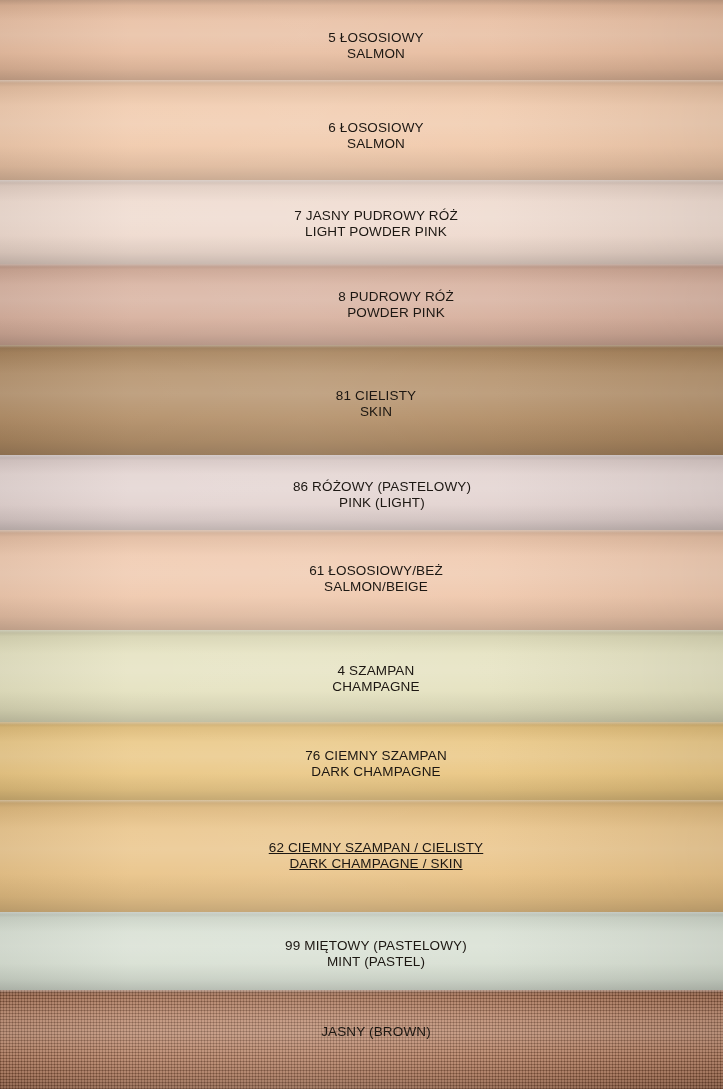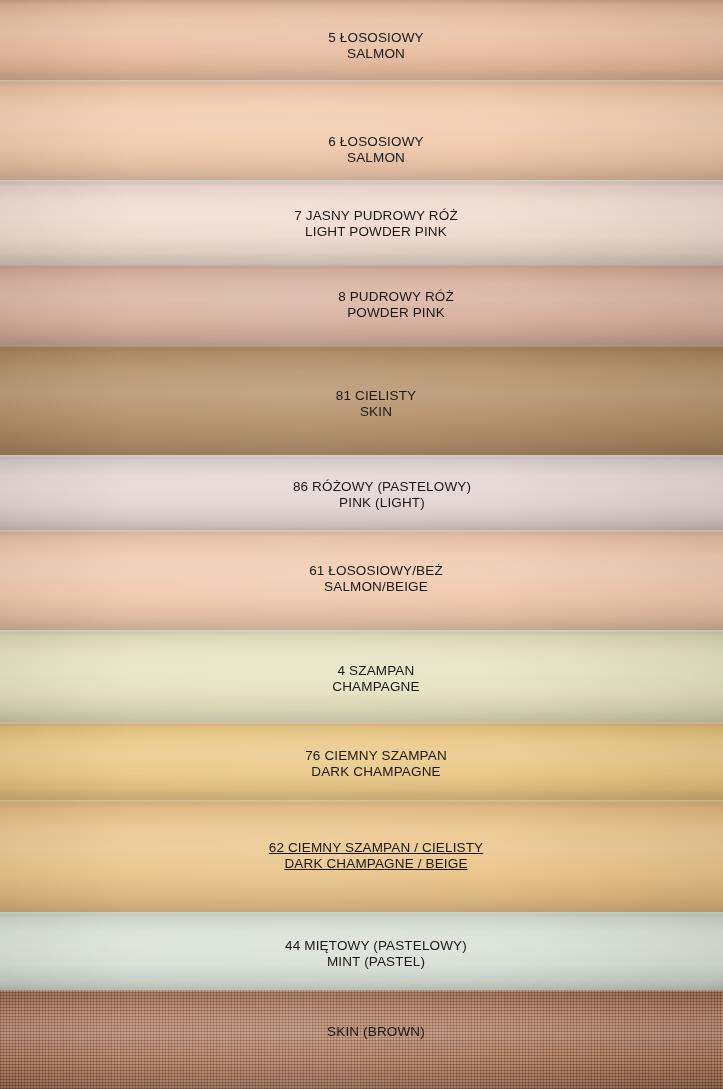"6 ŁOSOSIOWY" div.label { top: 134px -> 120px }
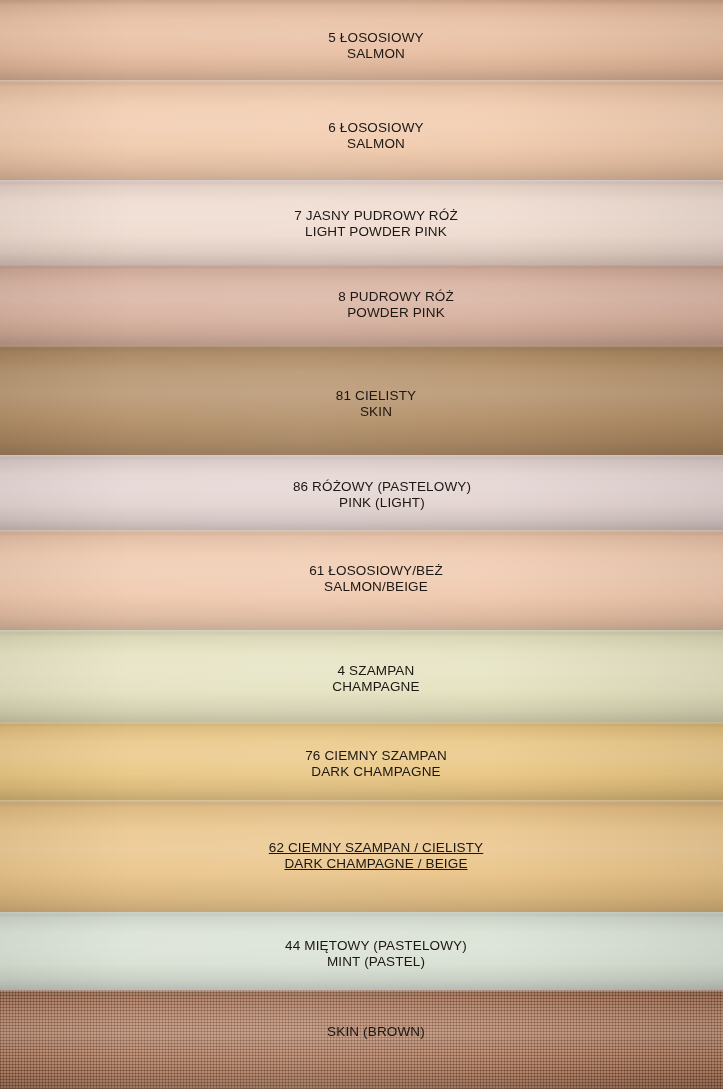"DARK CHAMPAGNE / BEIGE" span.en { text: BEIGE -> SKIN }
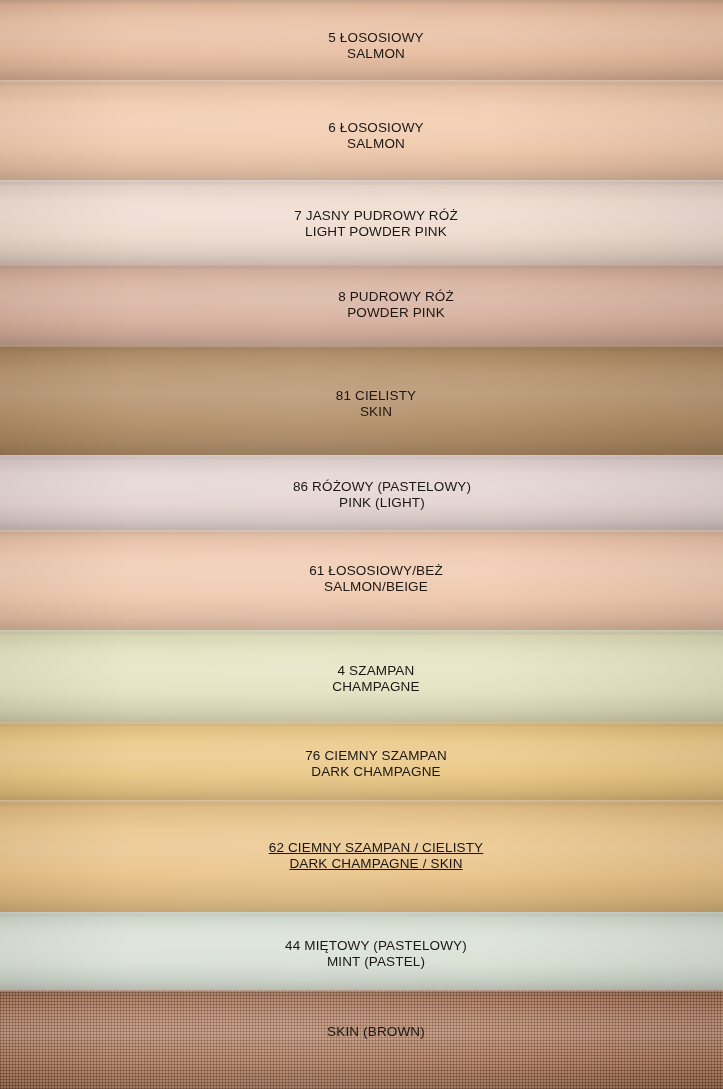"44 MIĘTOWY (PASTELOWY)" span.pl { text: 44 -> 99 }
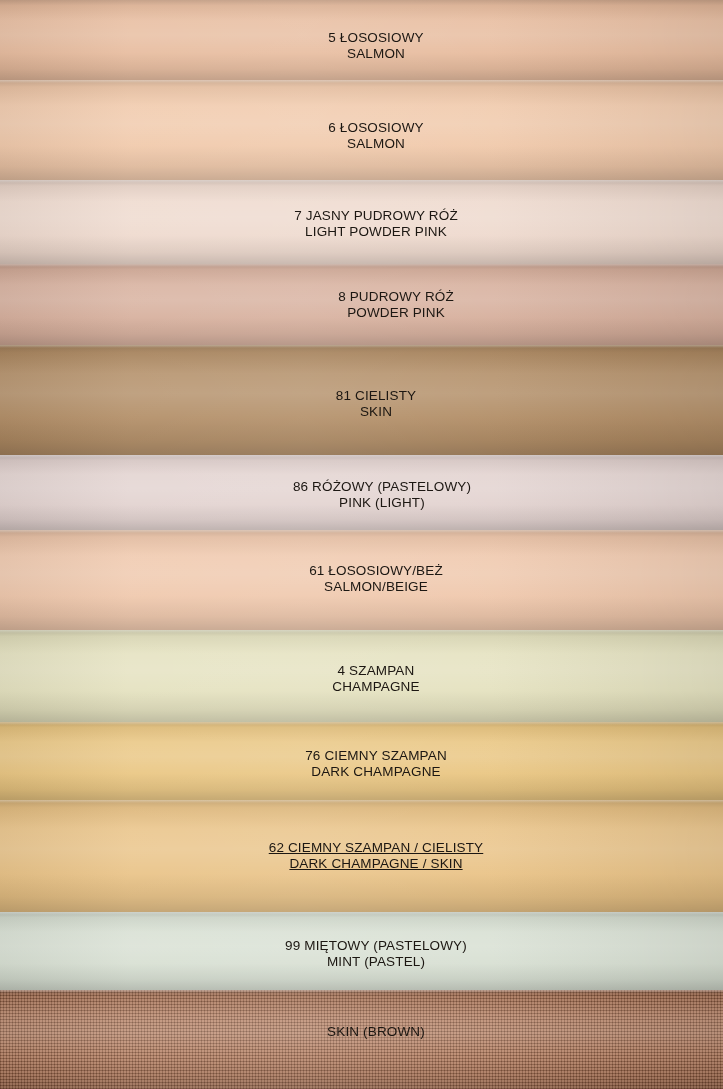"SKIN (BROWN)" span.en { text: SKIN -> JASNY }
